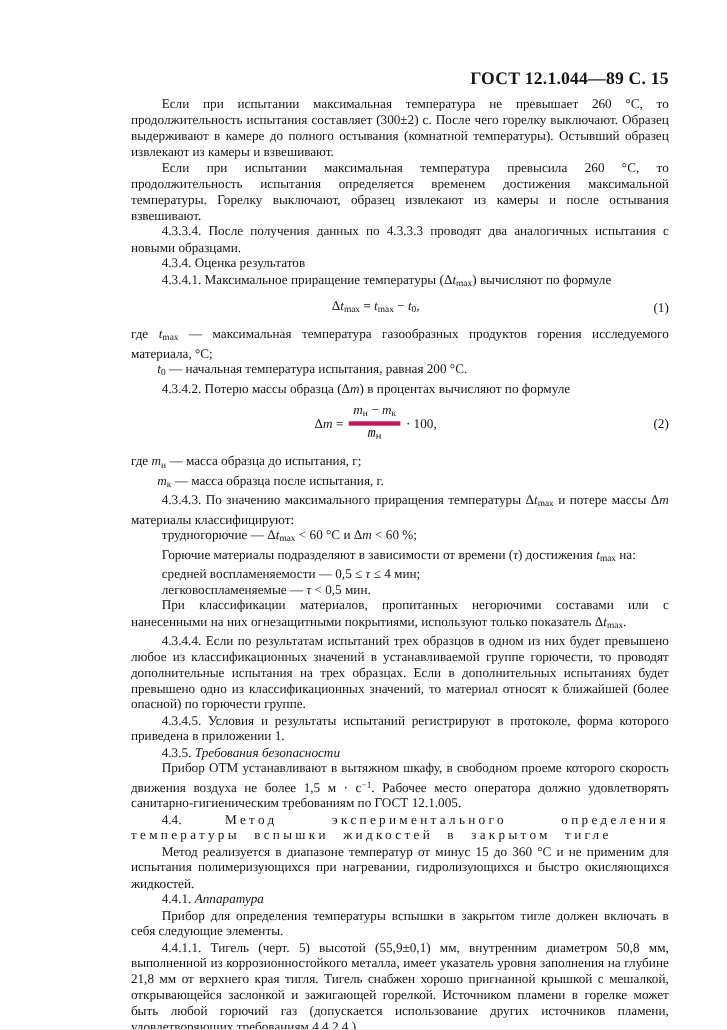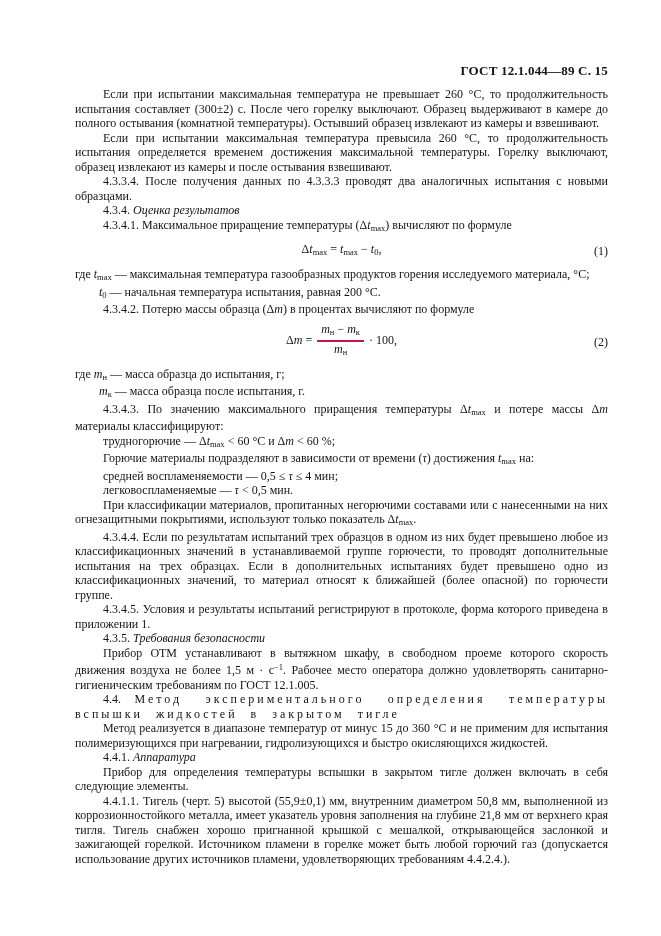"ГОСТ 12.1.044—89 С. 15" .page-header { font-size: 13px -> 16px }
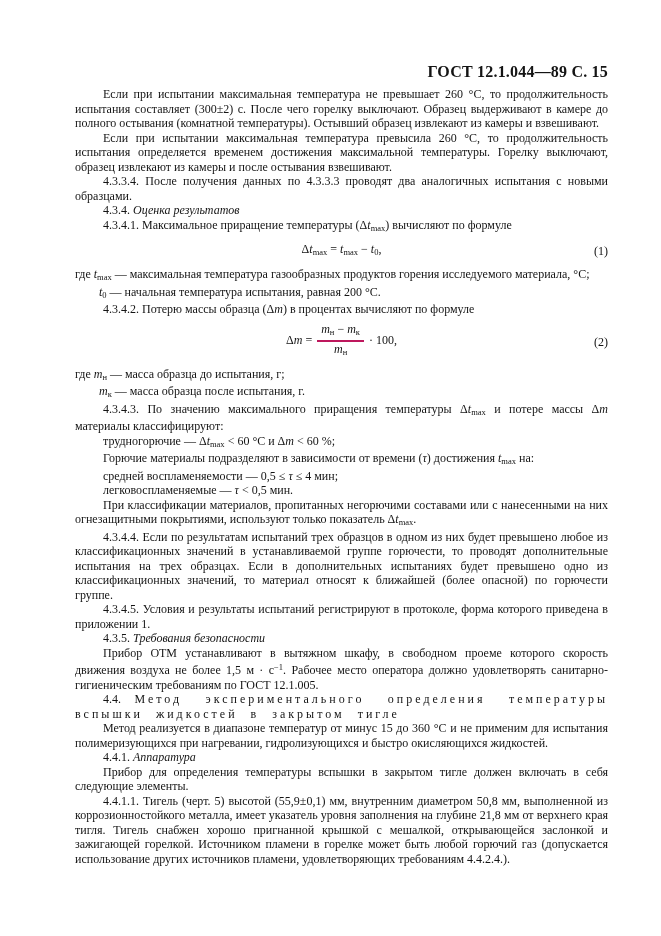"Если при испытании максимальная" .doc-body p { margin-left: none -> 44px }
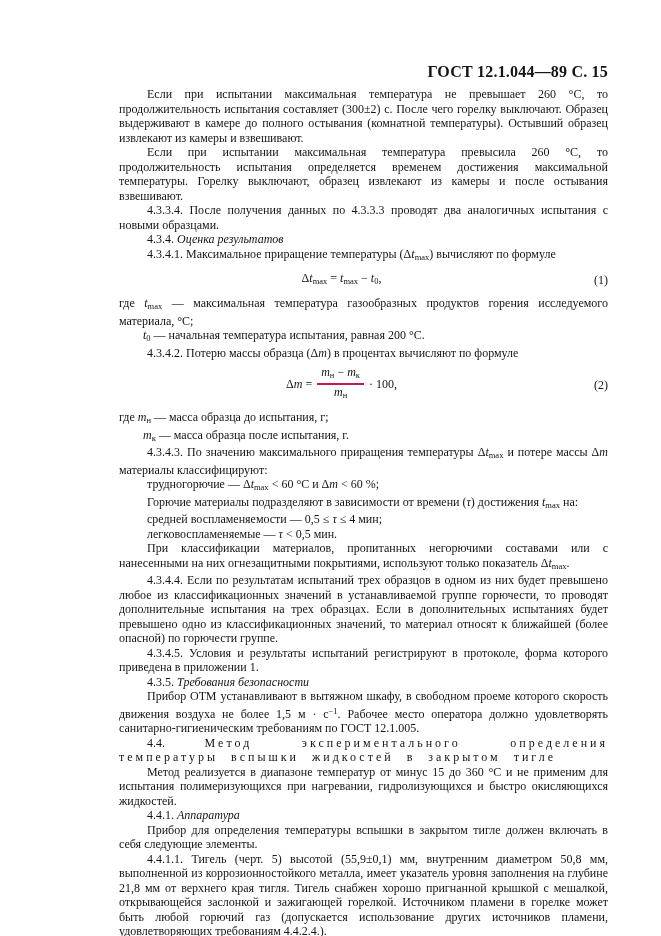"Оценка результатов" span { font-style: italic -> none }
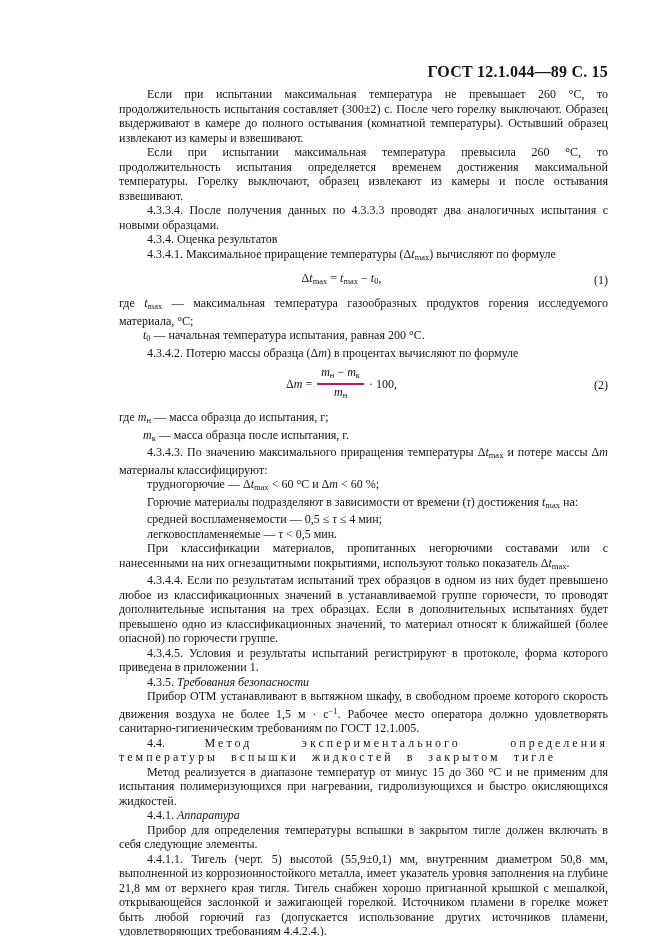"mн" .frac .den { border-top: 2px solid #be185d -> 4px solid #be185d; font-family: none -> Liberation Mono, monospace }
